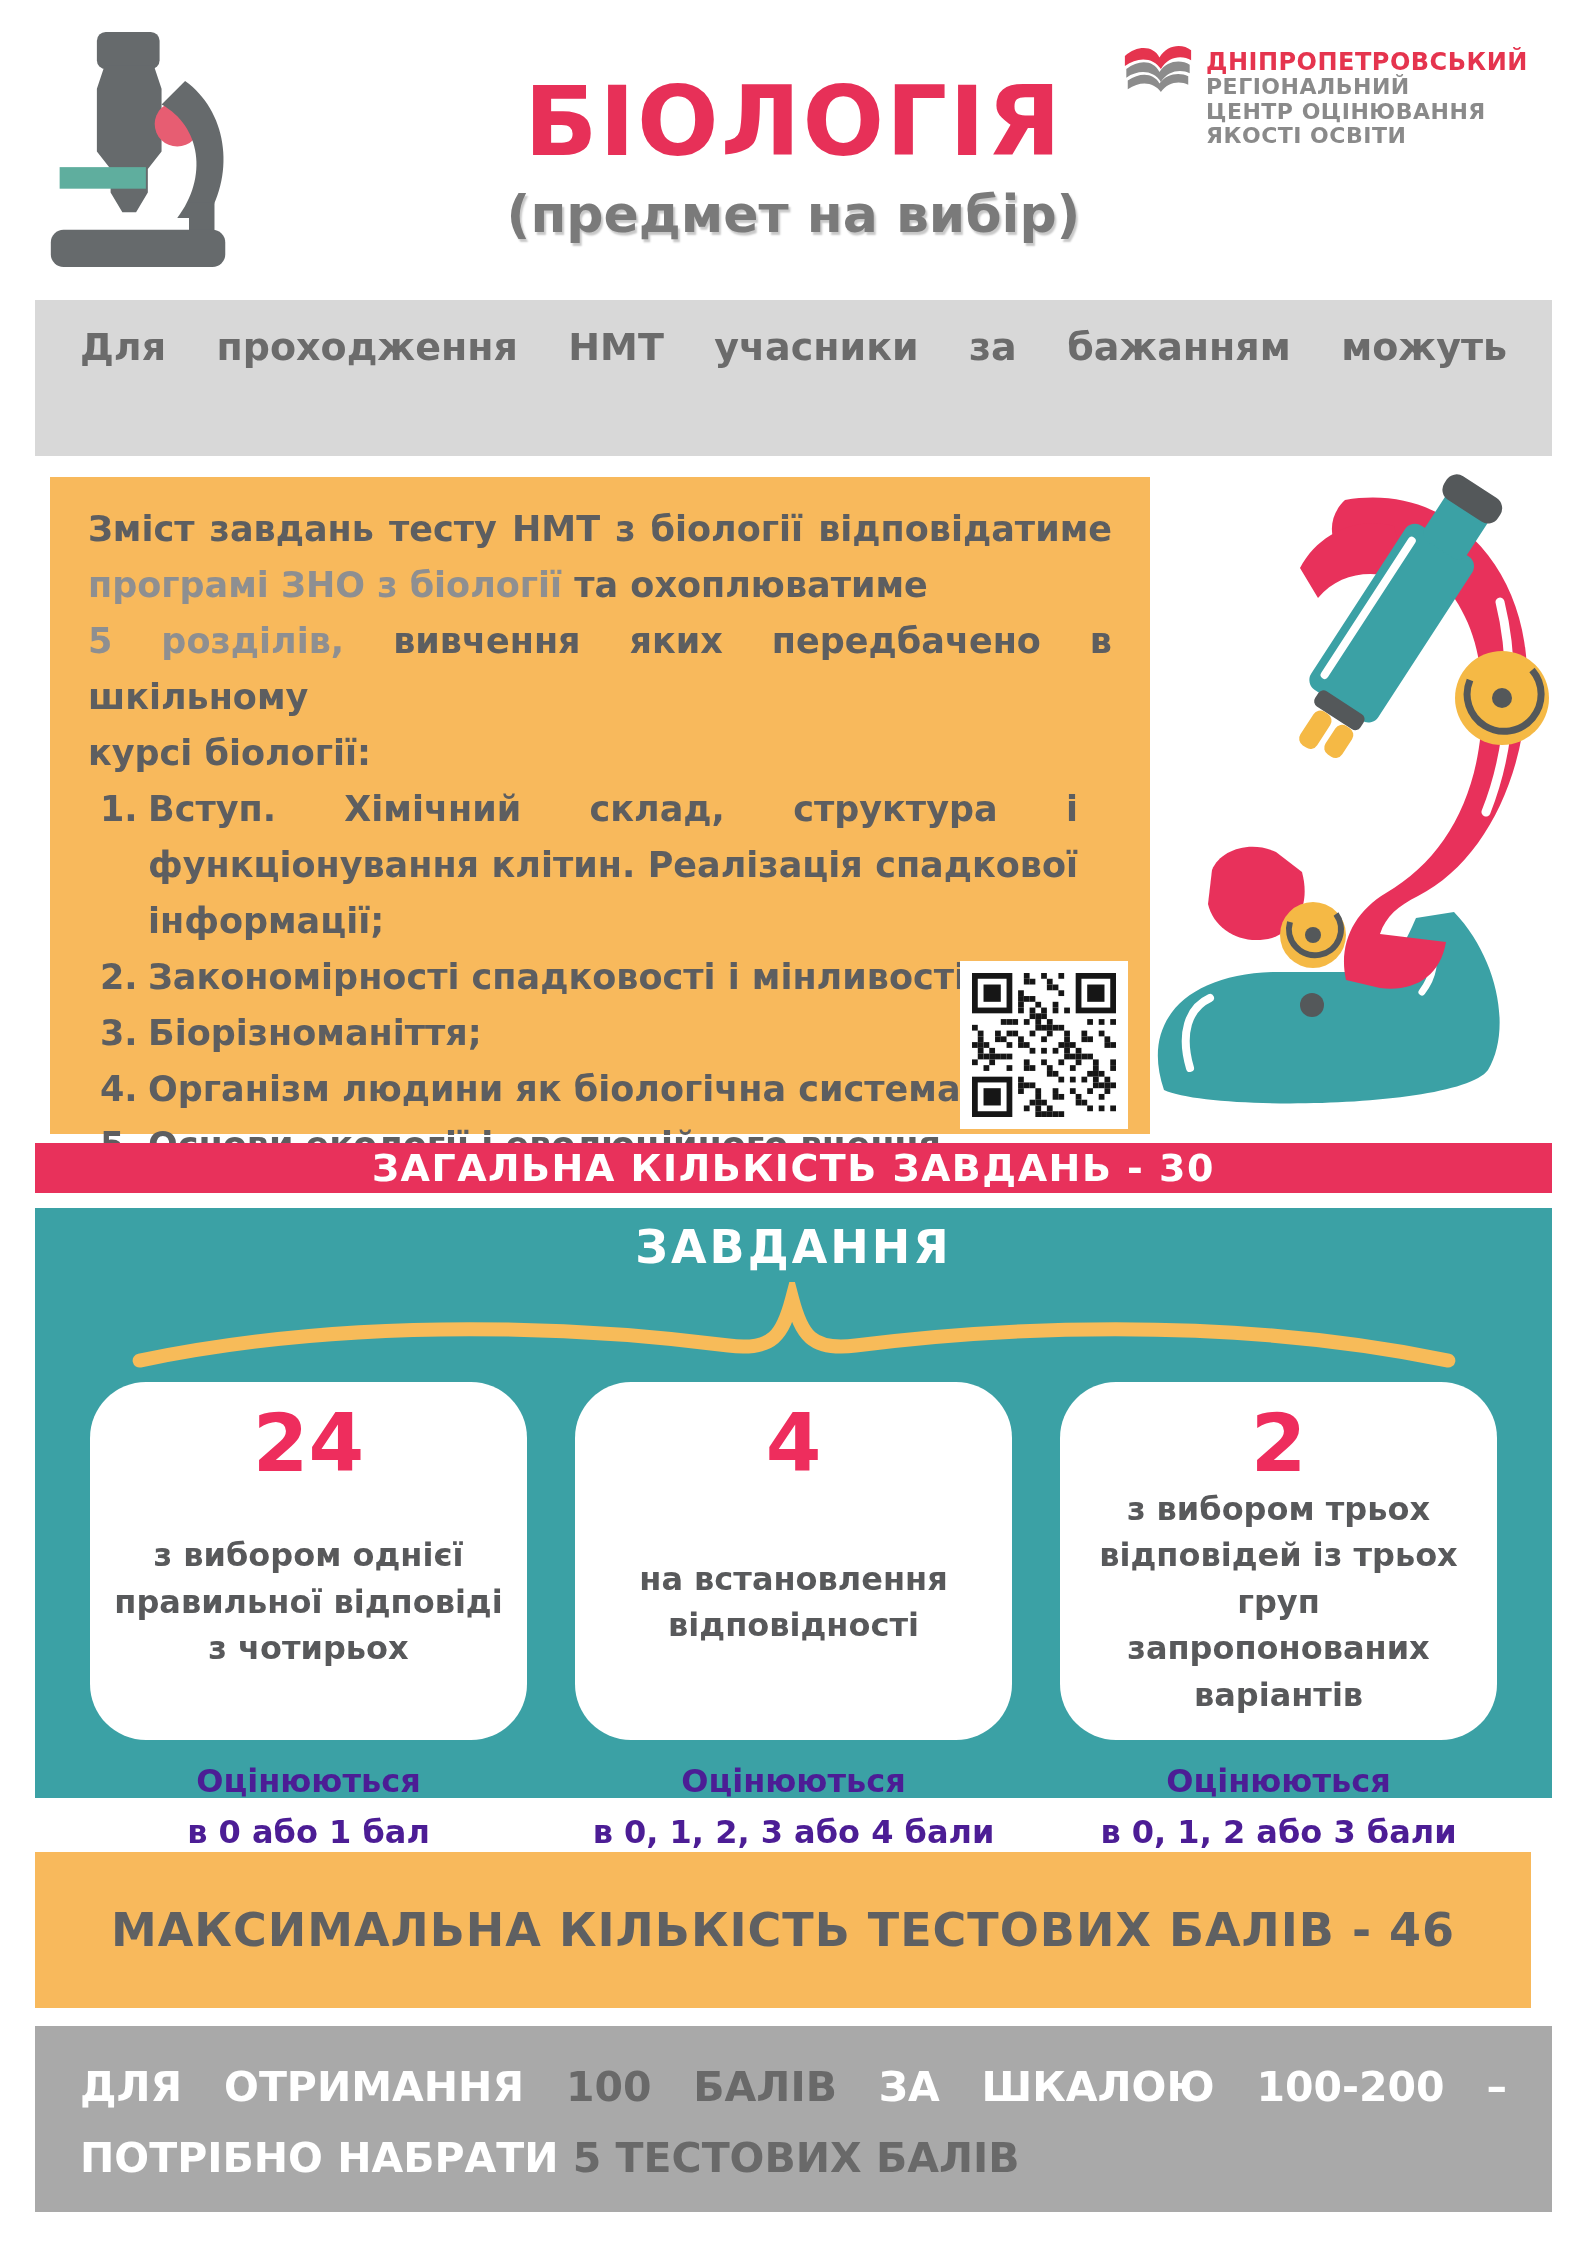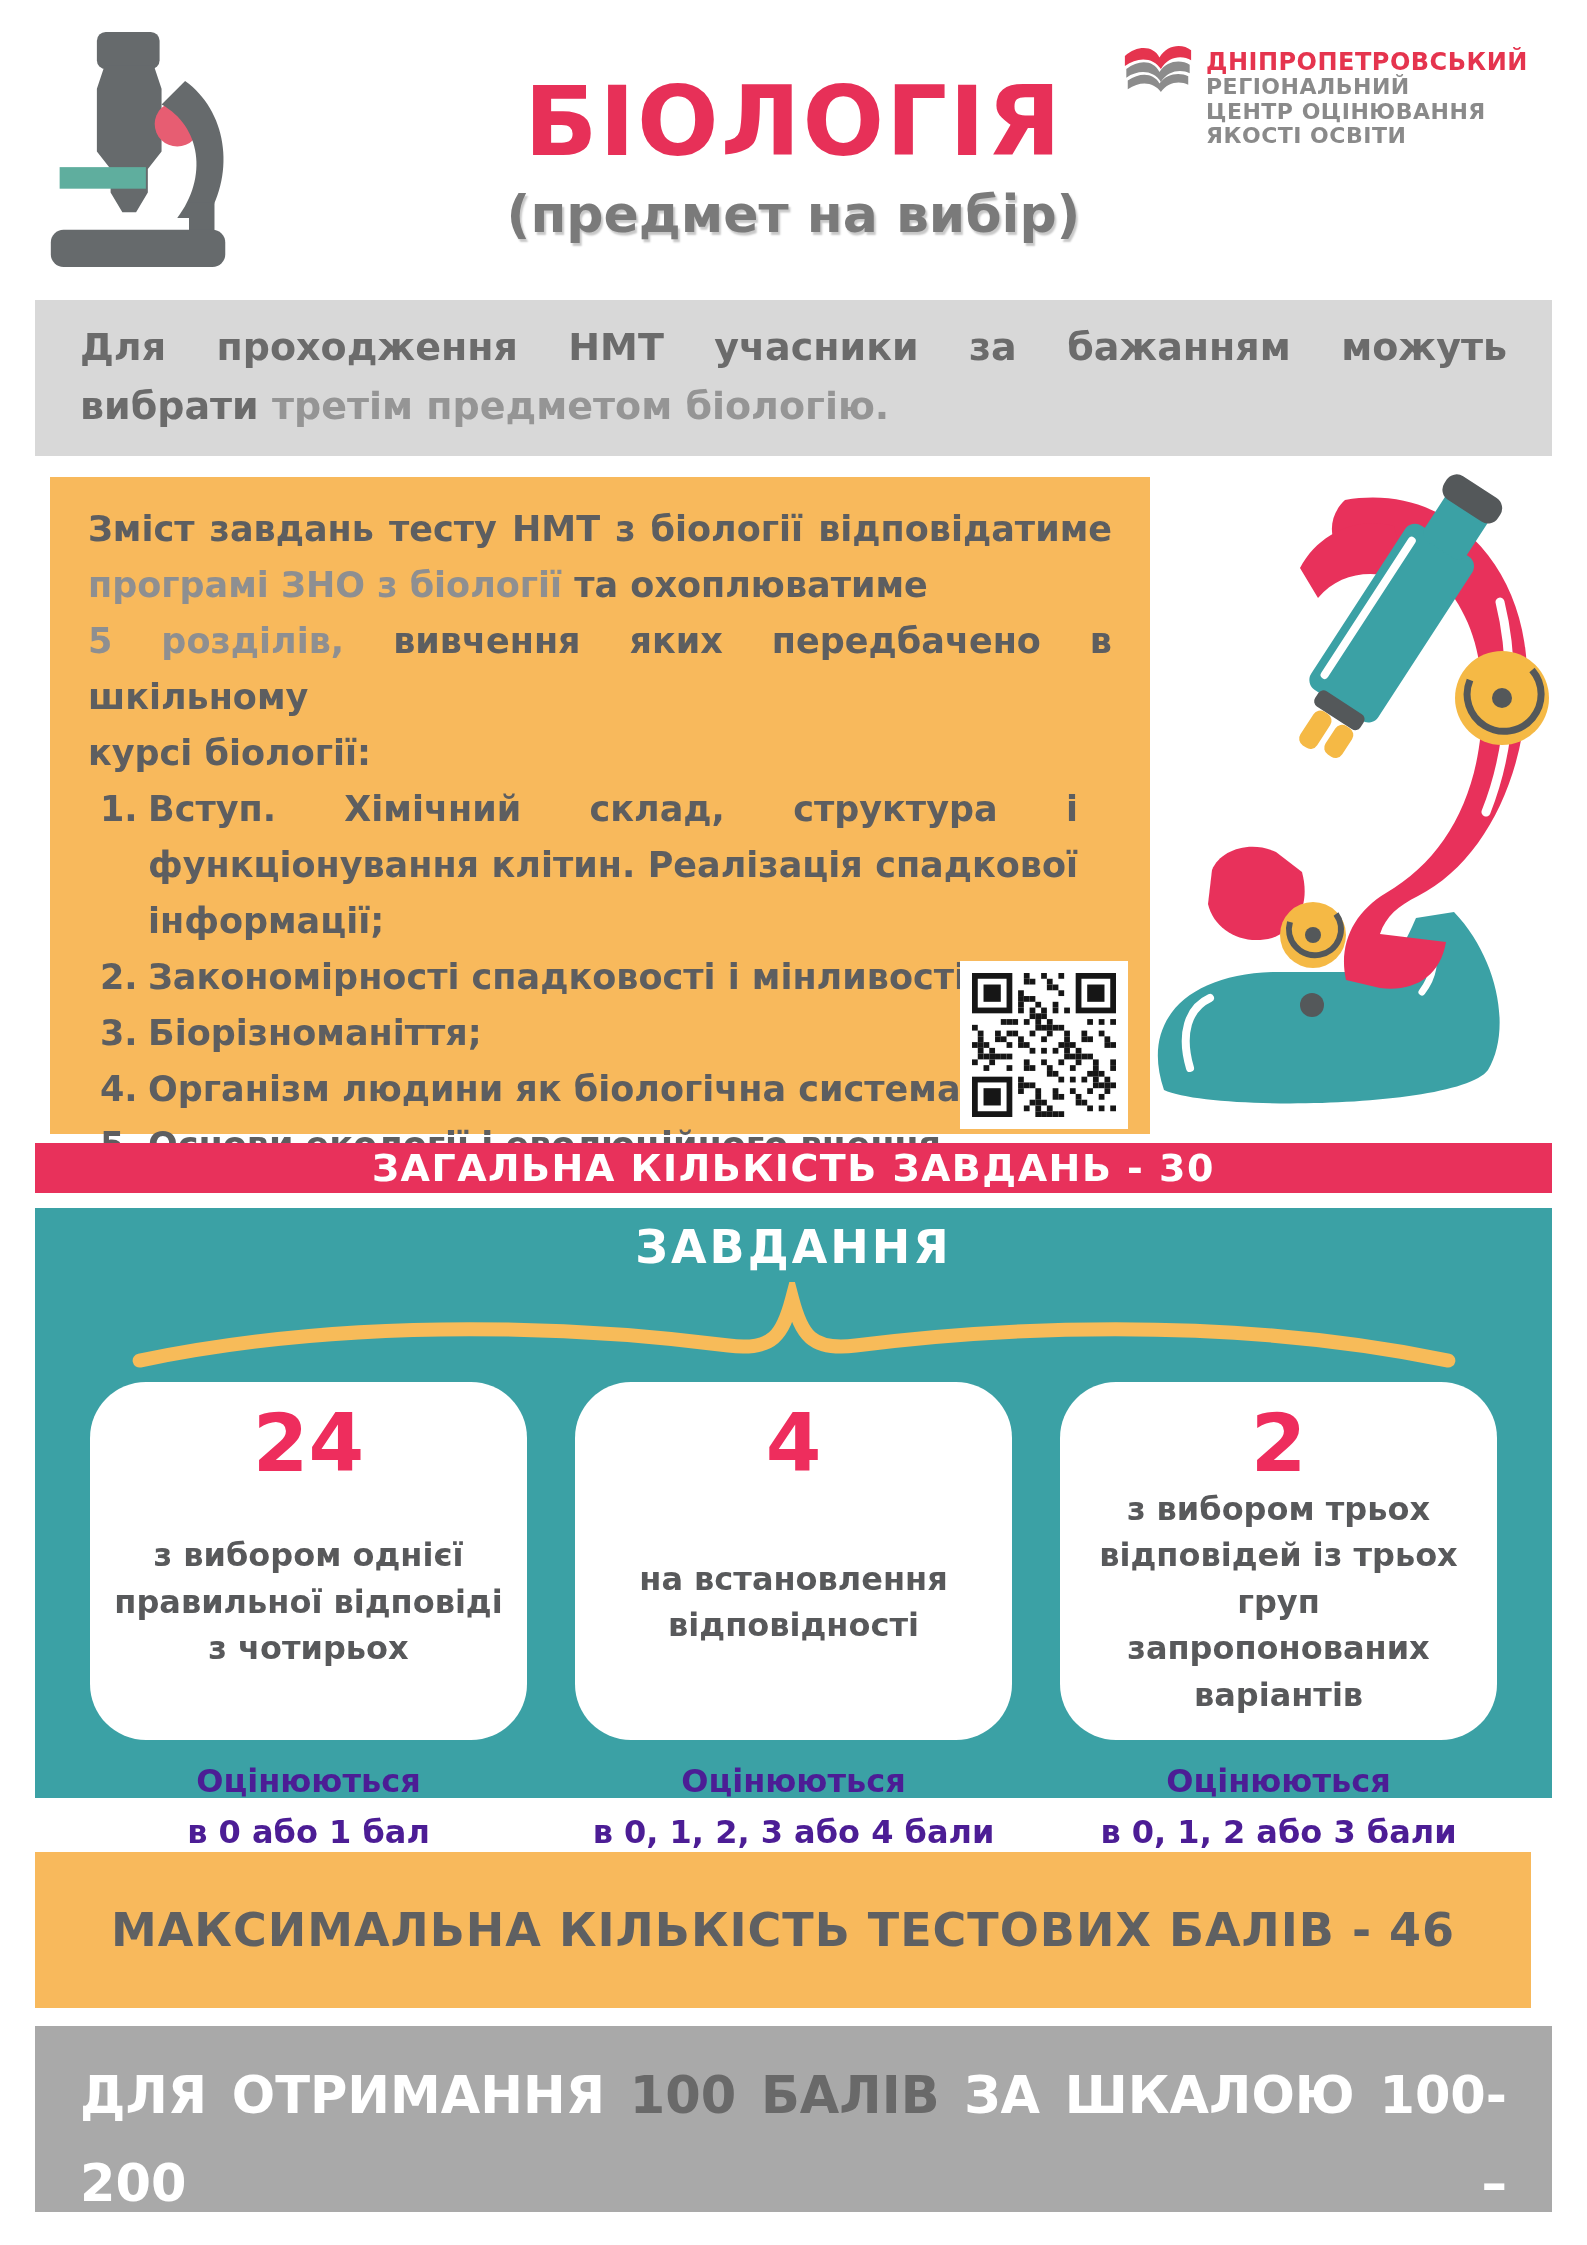"вибрати третім предметом біологію." div { html: <div> <span>вибрати</span> <span>третім предметом біологію.</span> </div> -> none }
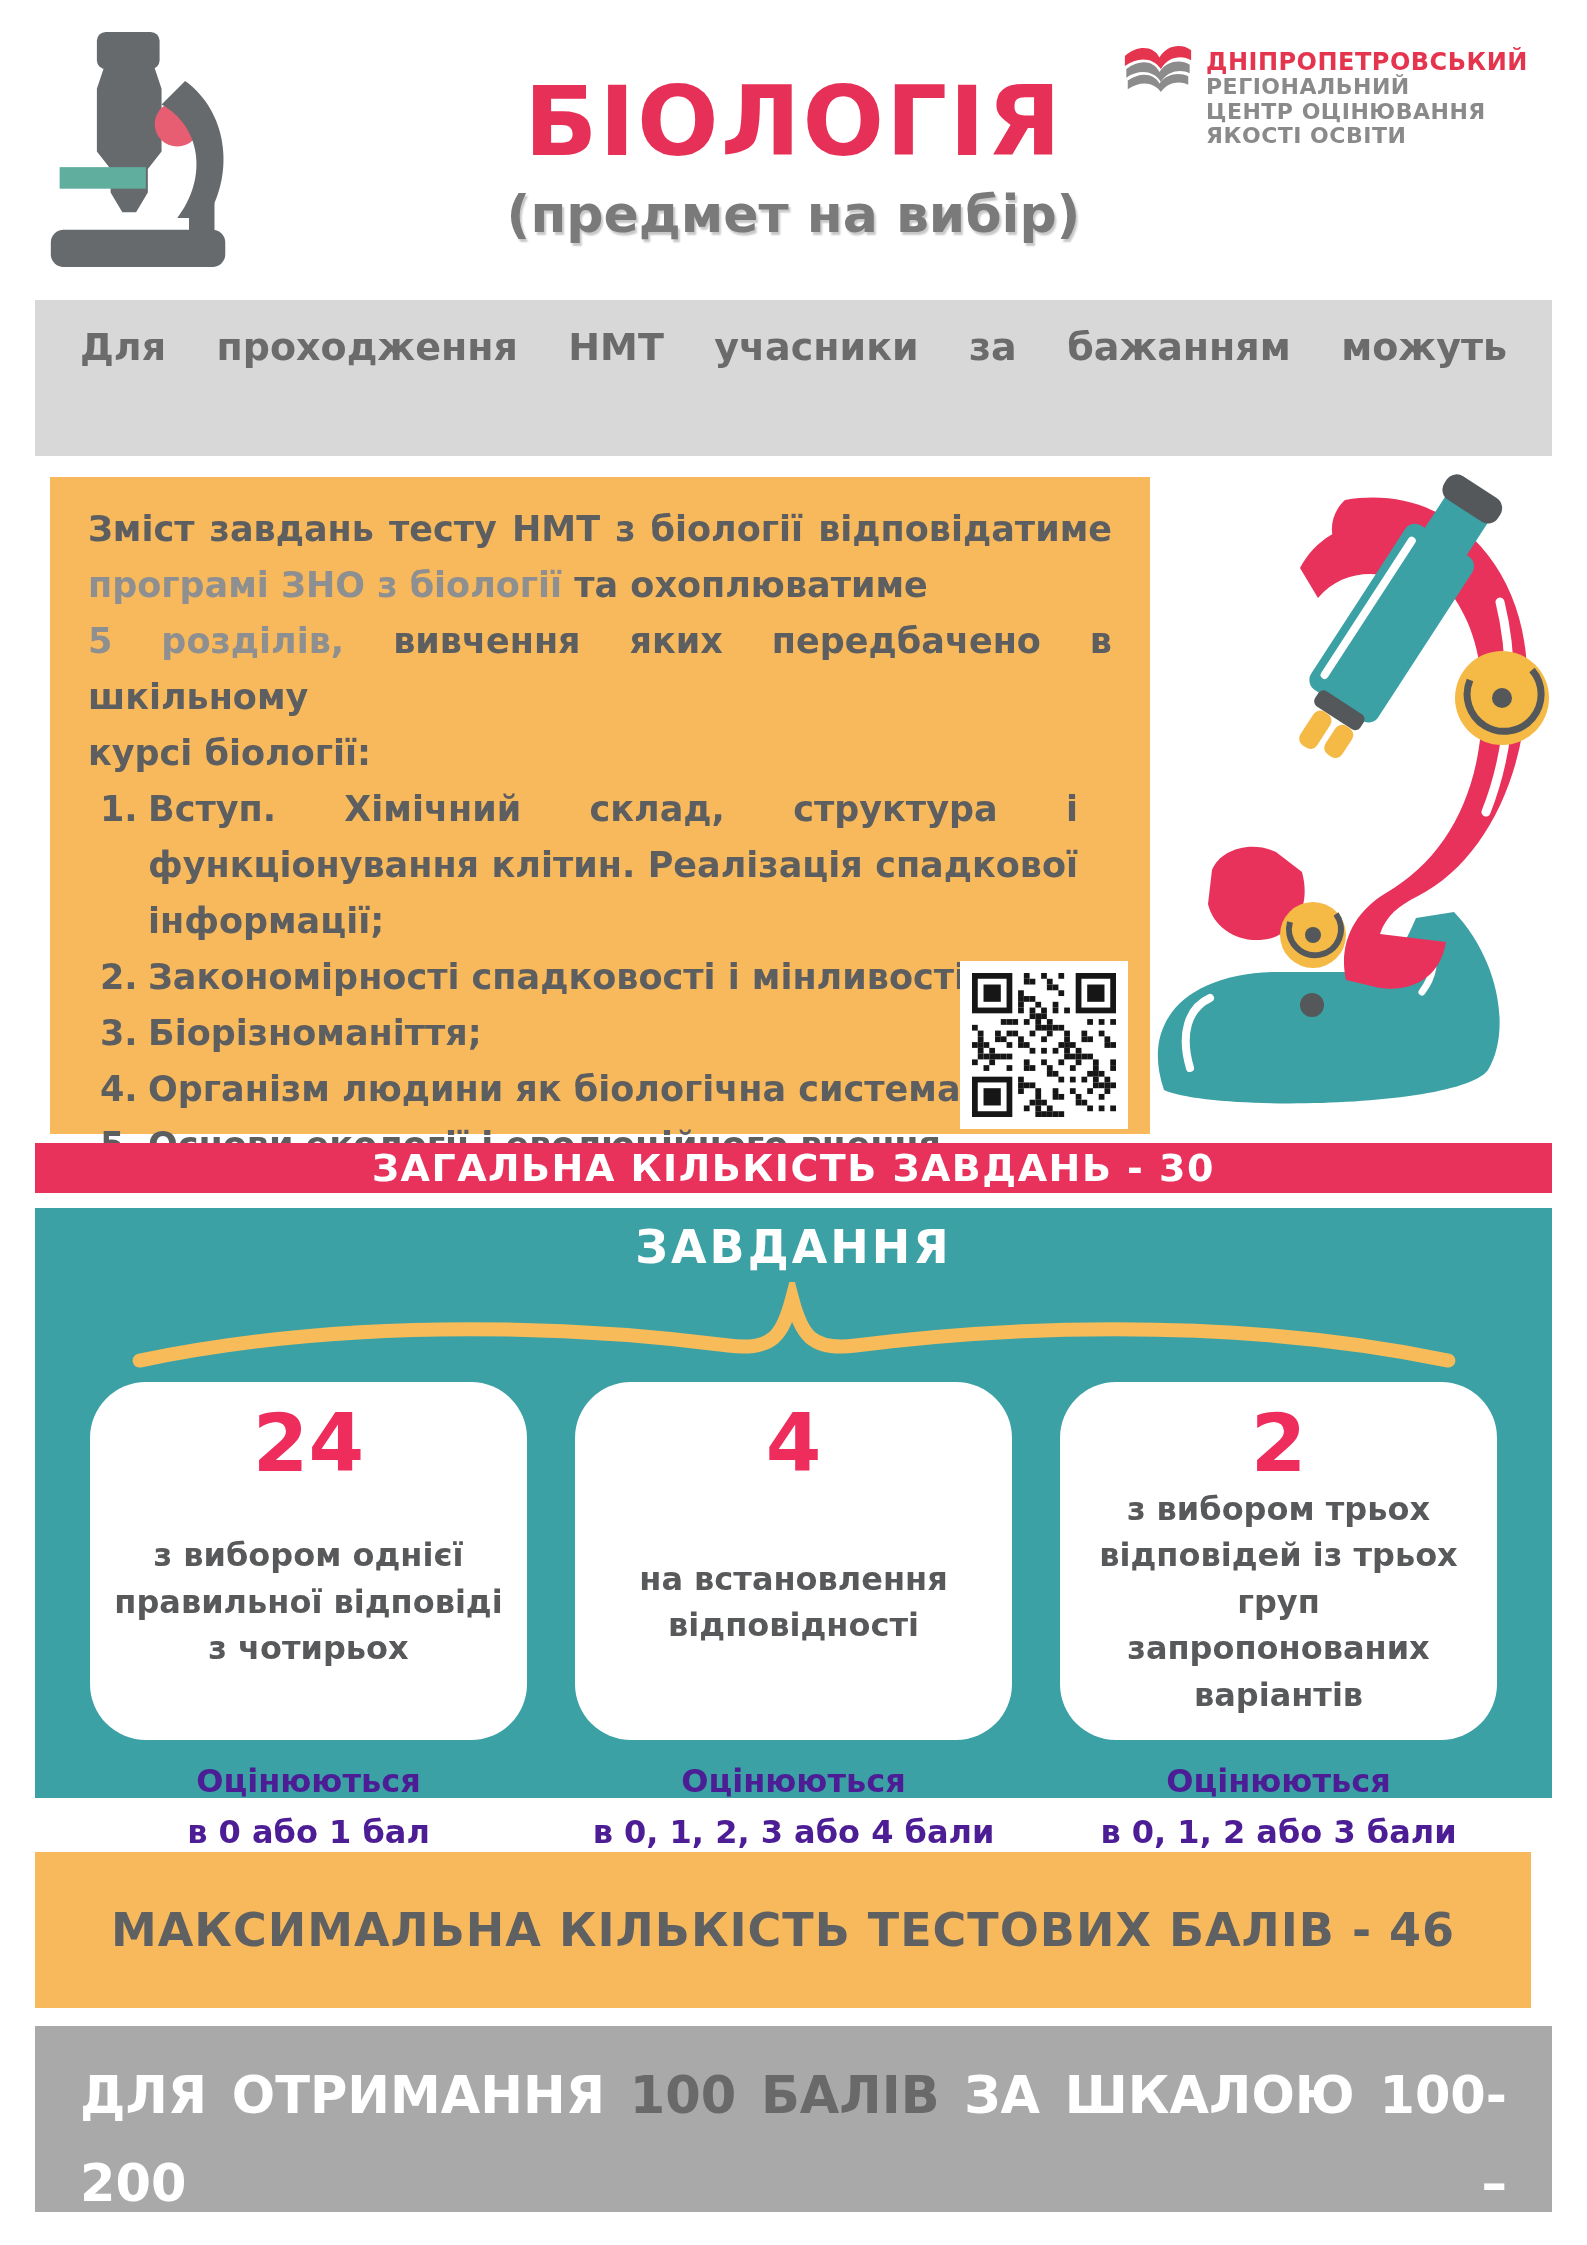"ДЛЯ ОТРИМАННЯ 100 БАЛІВ ЗА" .gray-banner { font-size: 51px -> 41px }
